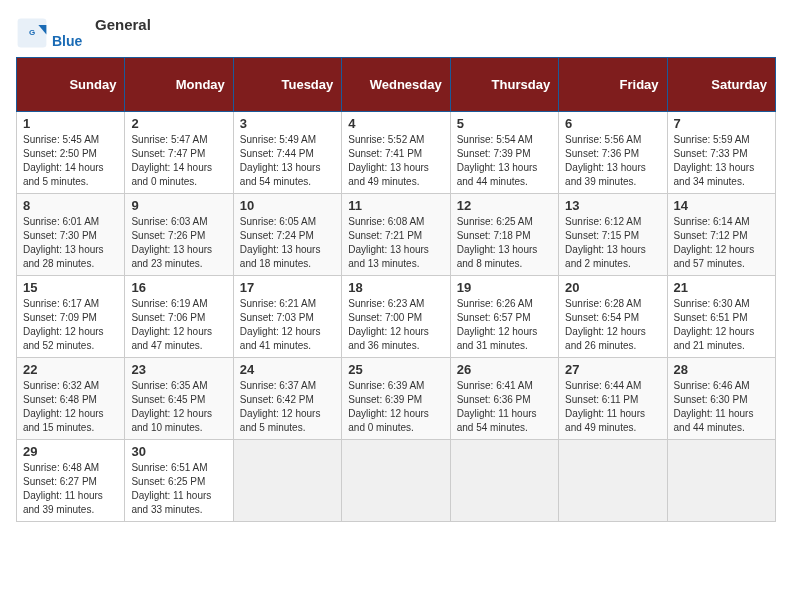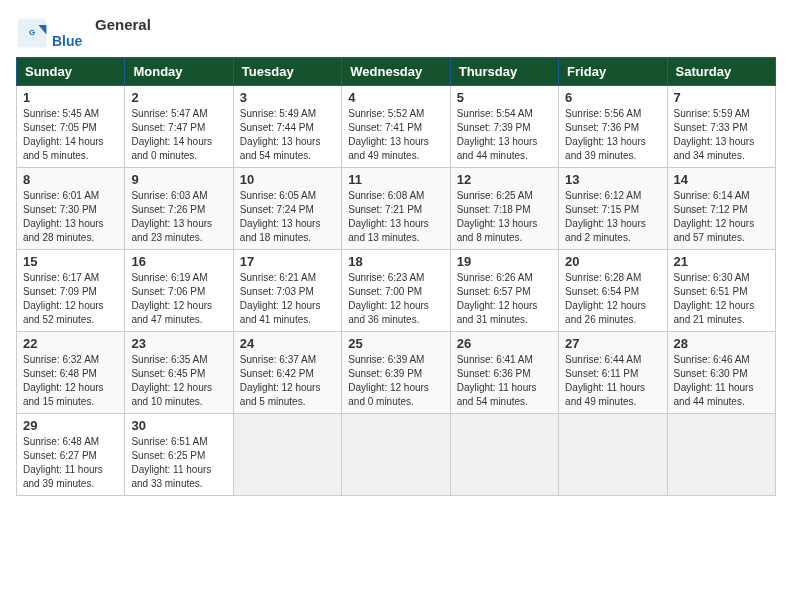"Sunday" thead tr th { background: #14532d -> #7f1d1d; padding: 6px 8px -> 19px 8px; text-align: left -> right }
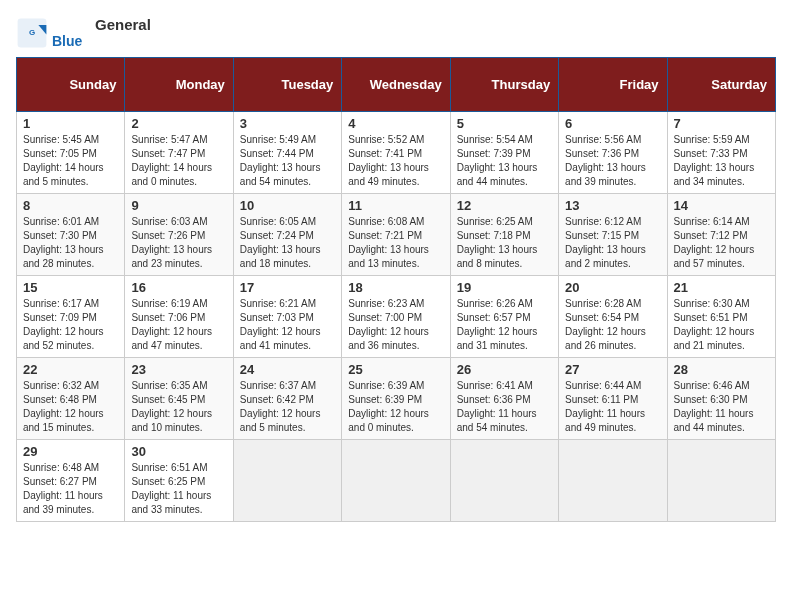"Sunset: 7:05 PM" span { text: 7:05 -> 2:50 }
